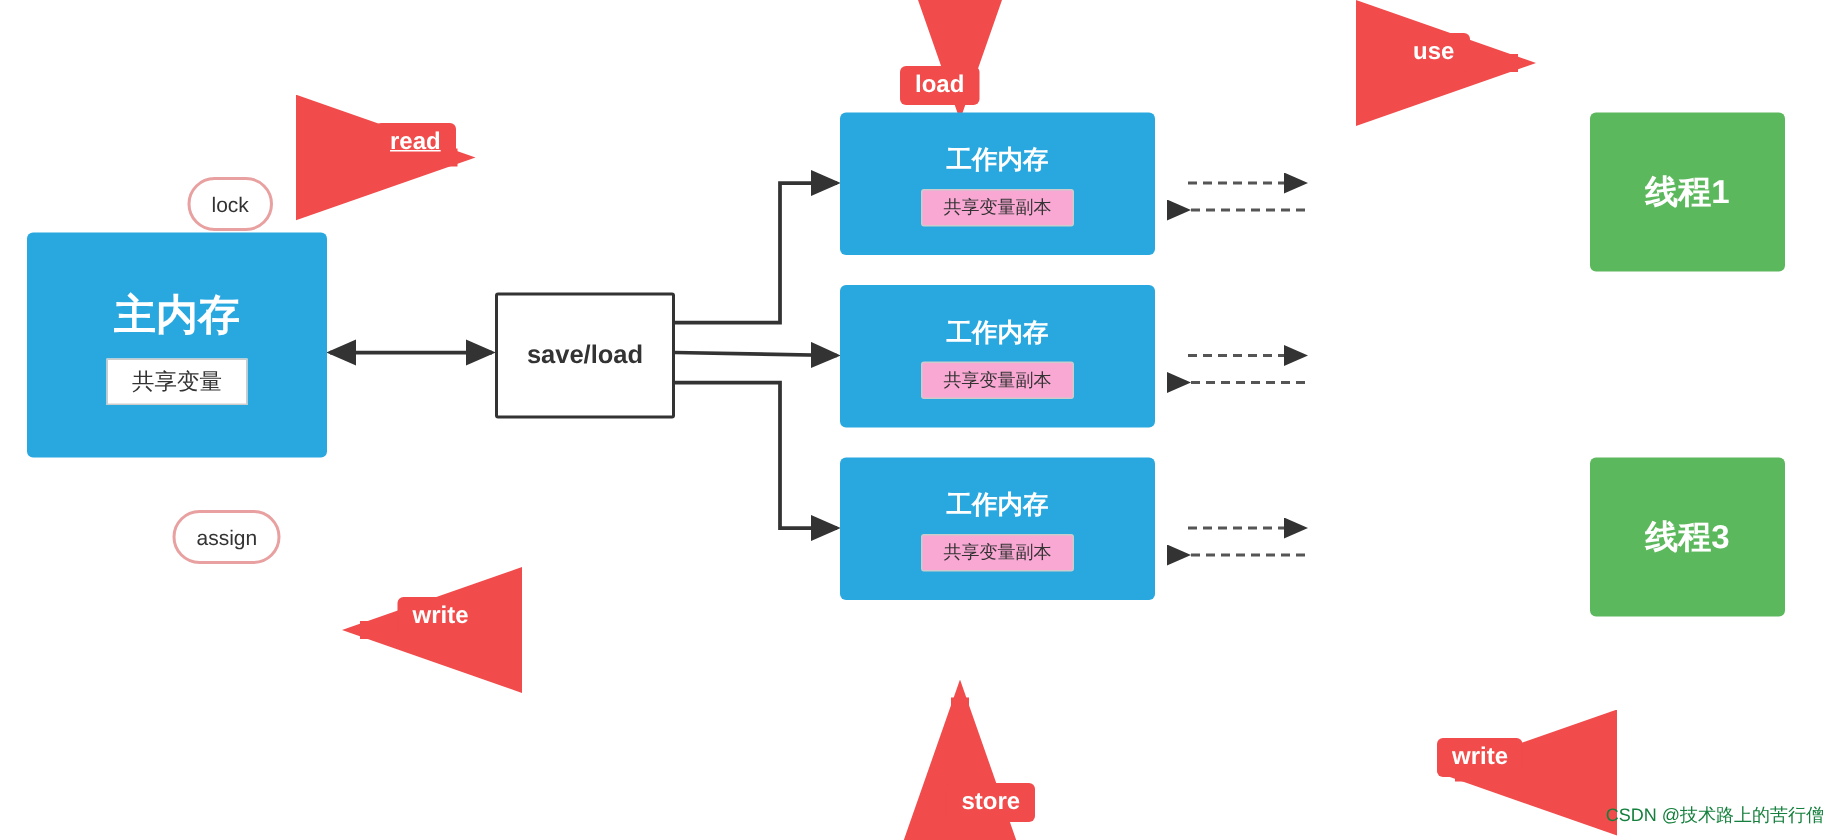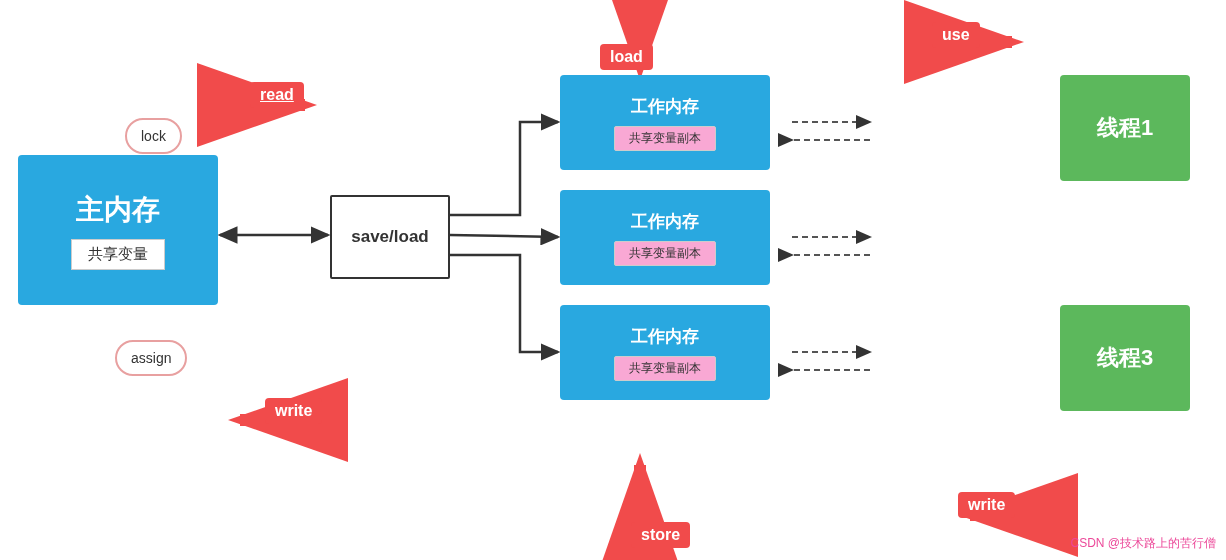"CSDN @技术路上的苦行僧" .watermark { color: #ec4899 -> #15803d }
